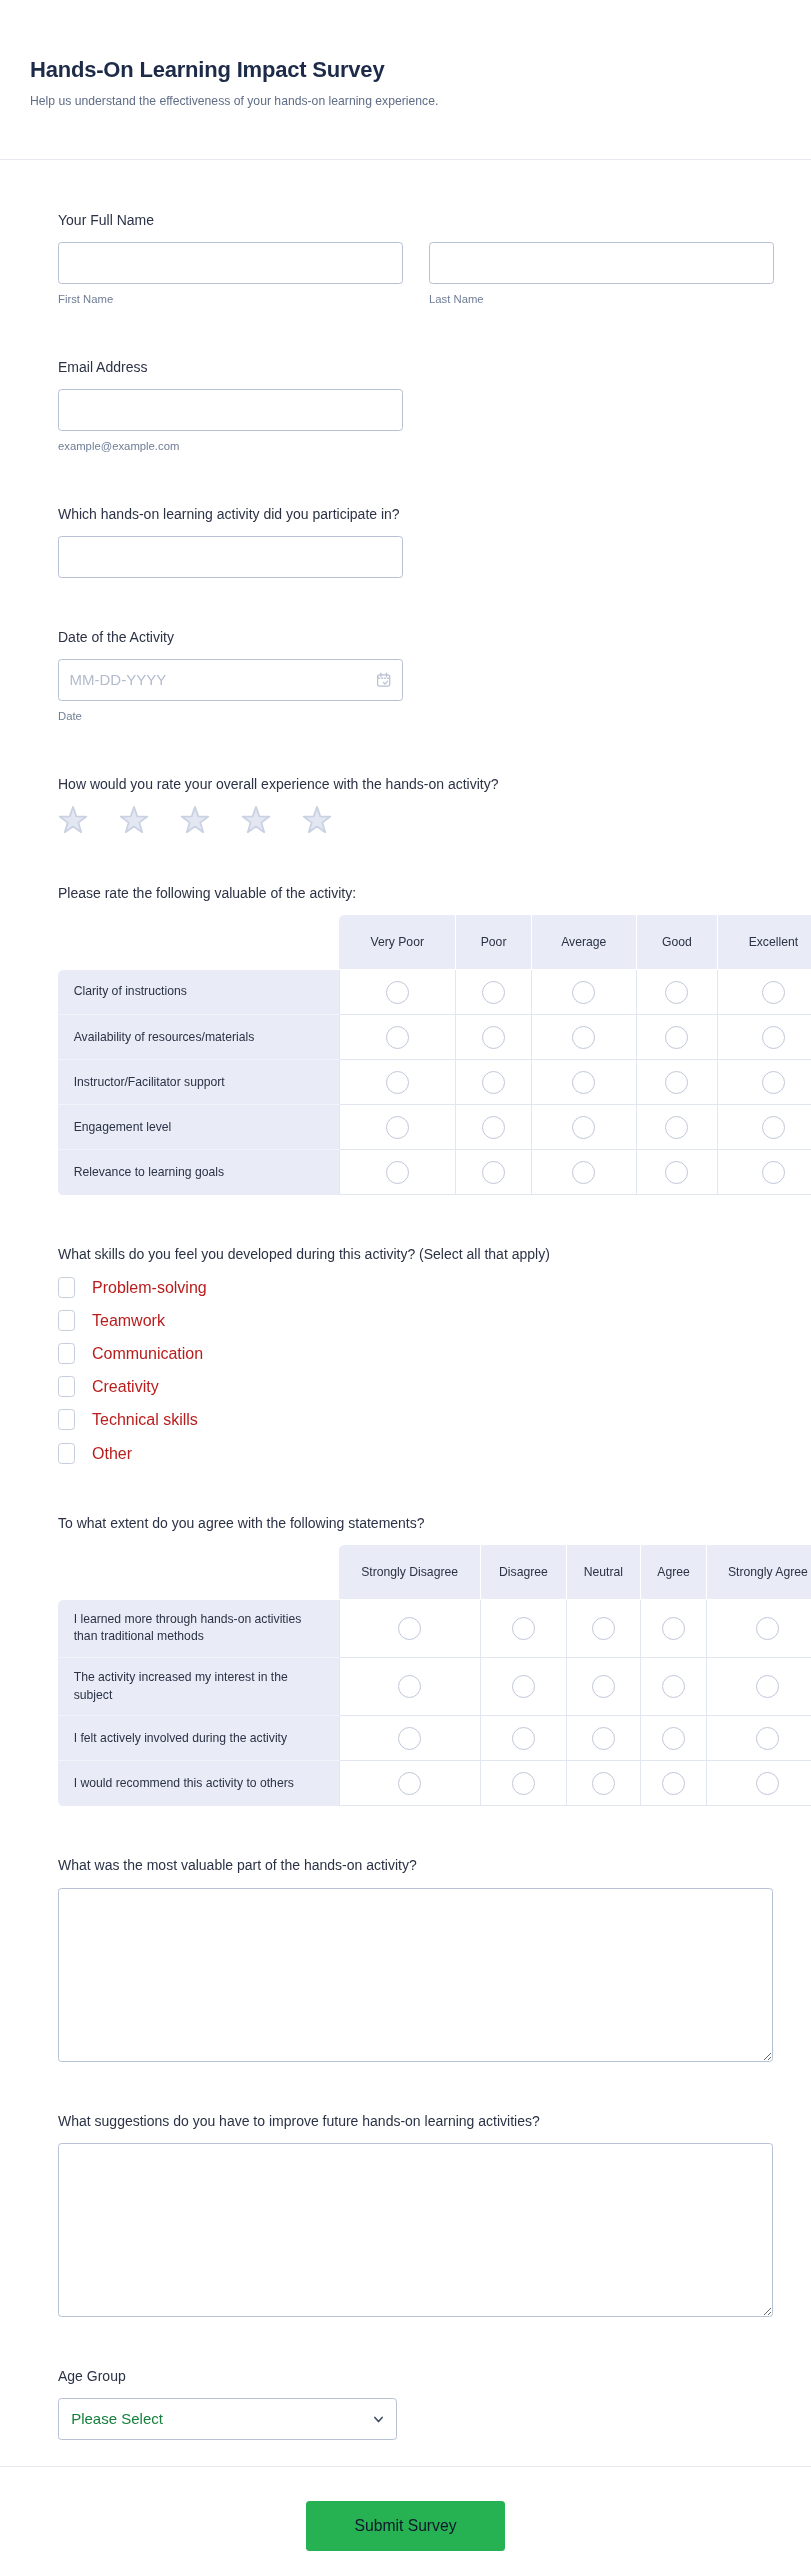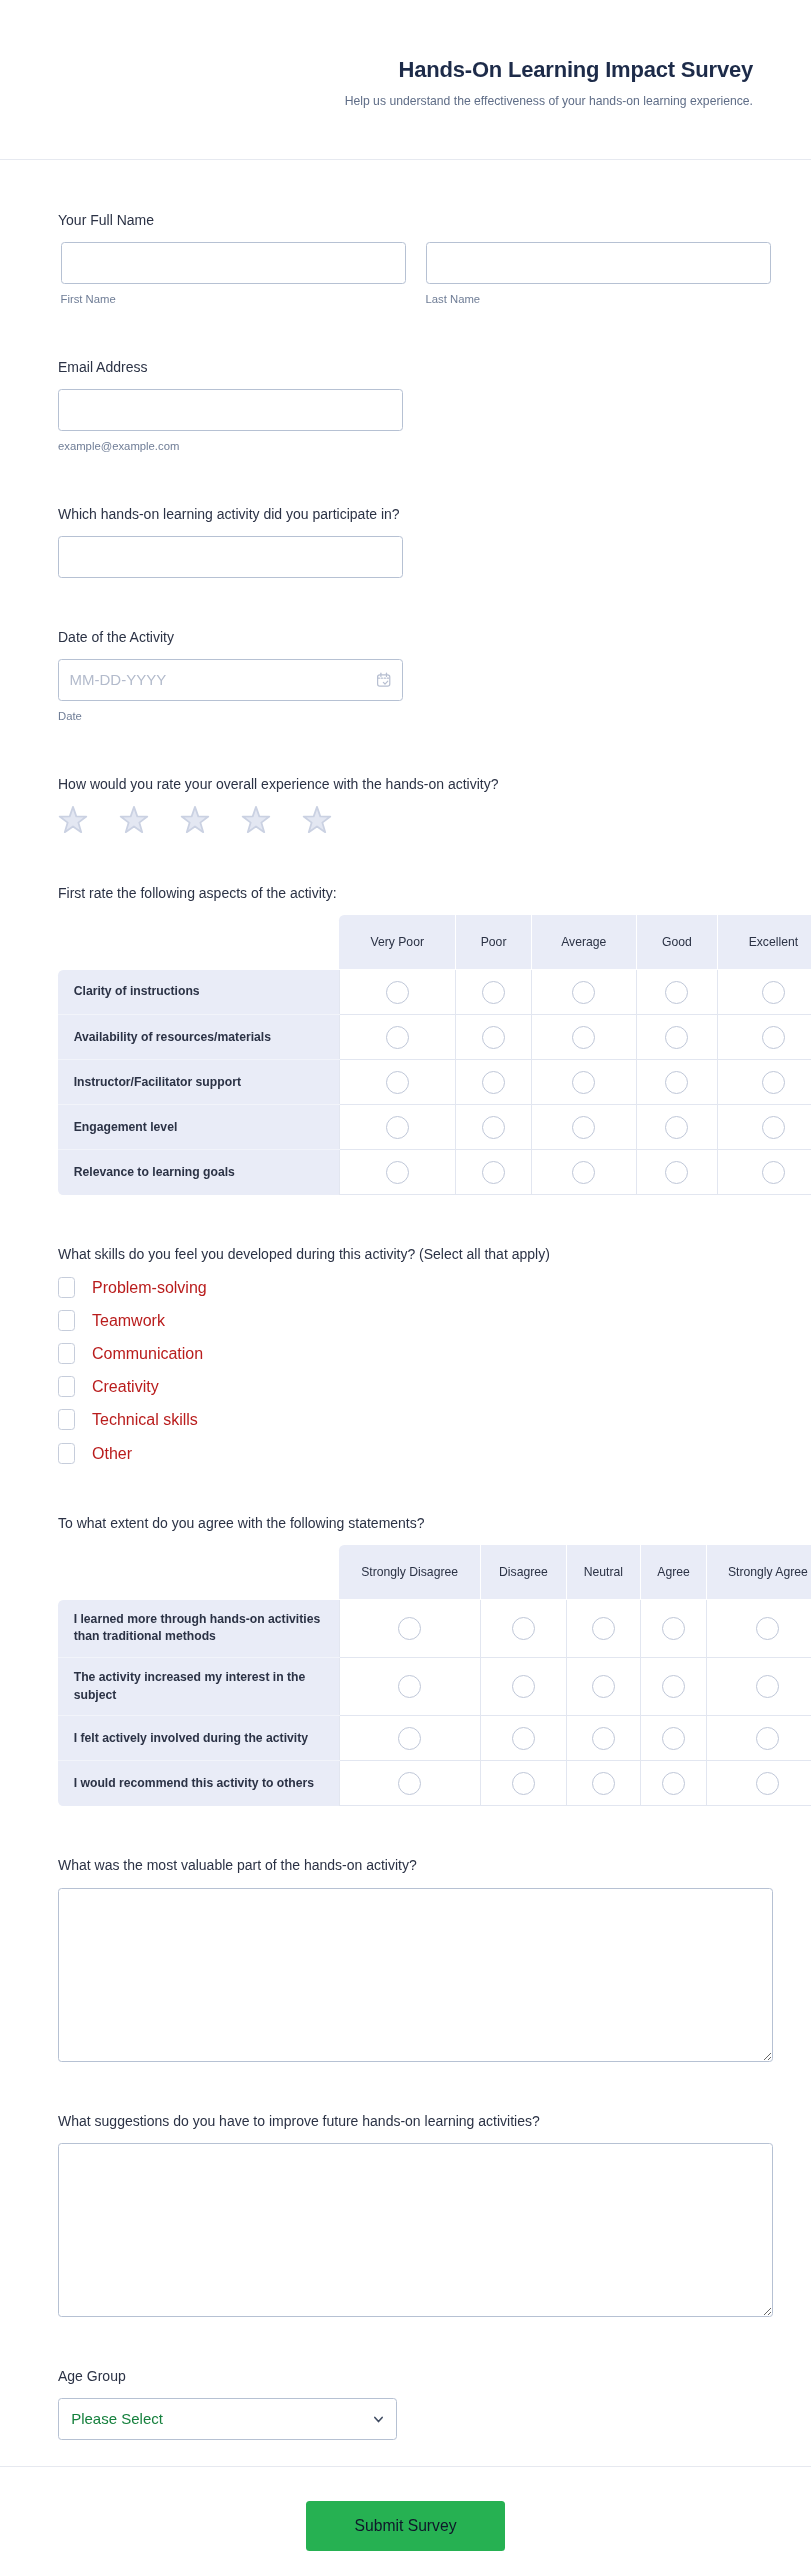"Hands-On Learning Impact Survey" .form-header { padding: 56px 58px 50px 70px -> 56px 58px 50px 30px; text-align: right -> none }
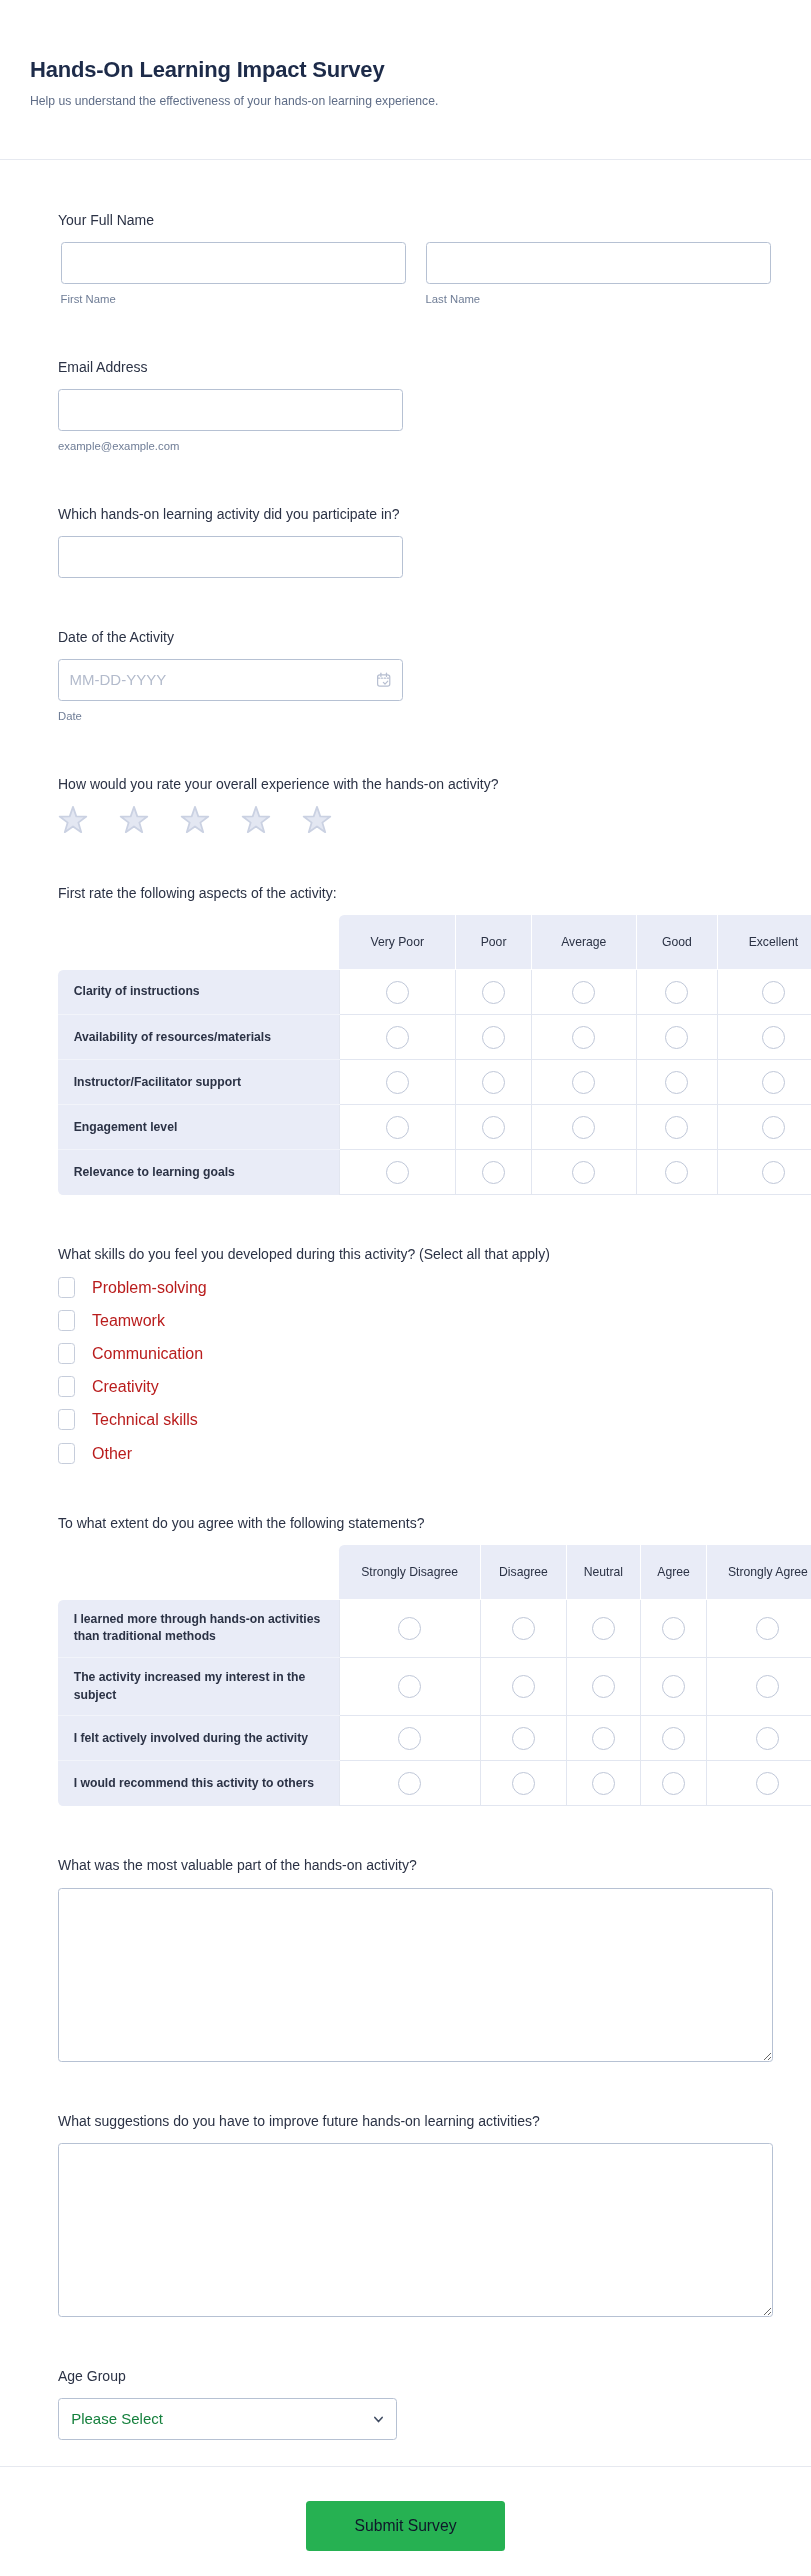"First Name" .name-row { gap: 20px -> 26px; justify-content: center -> none }
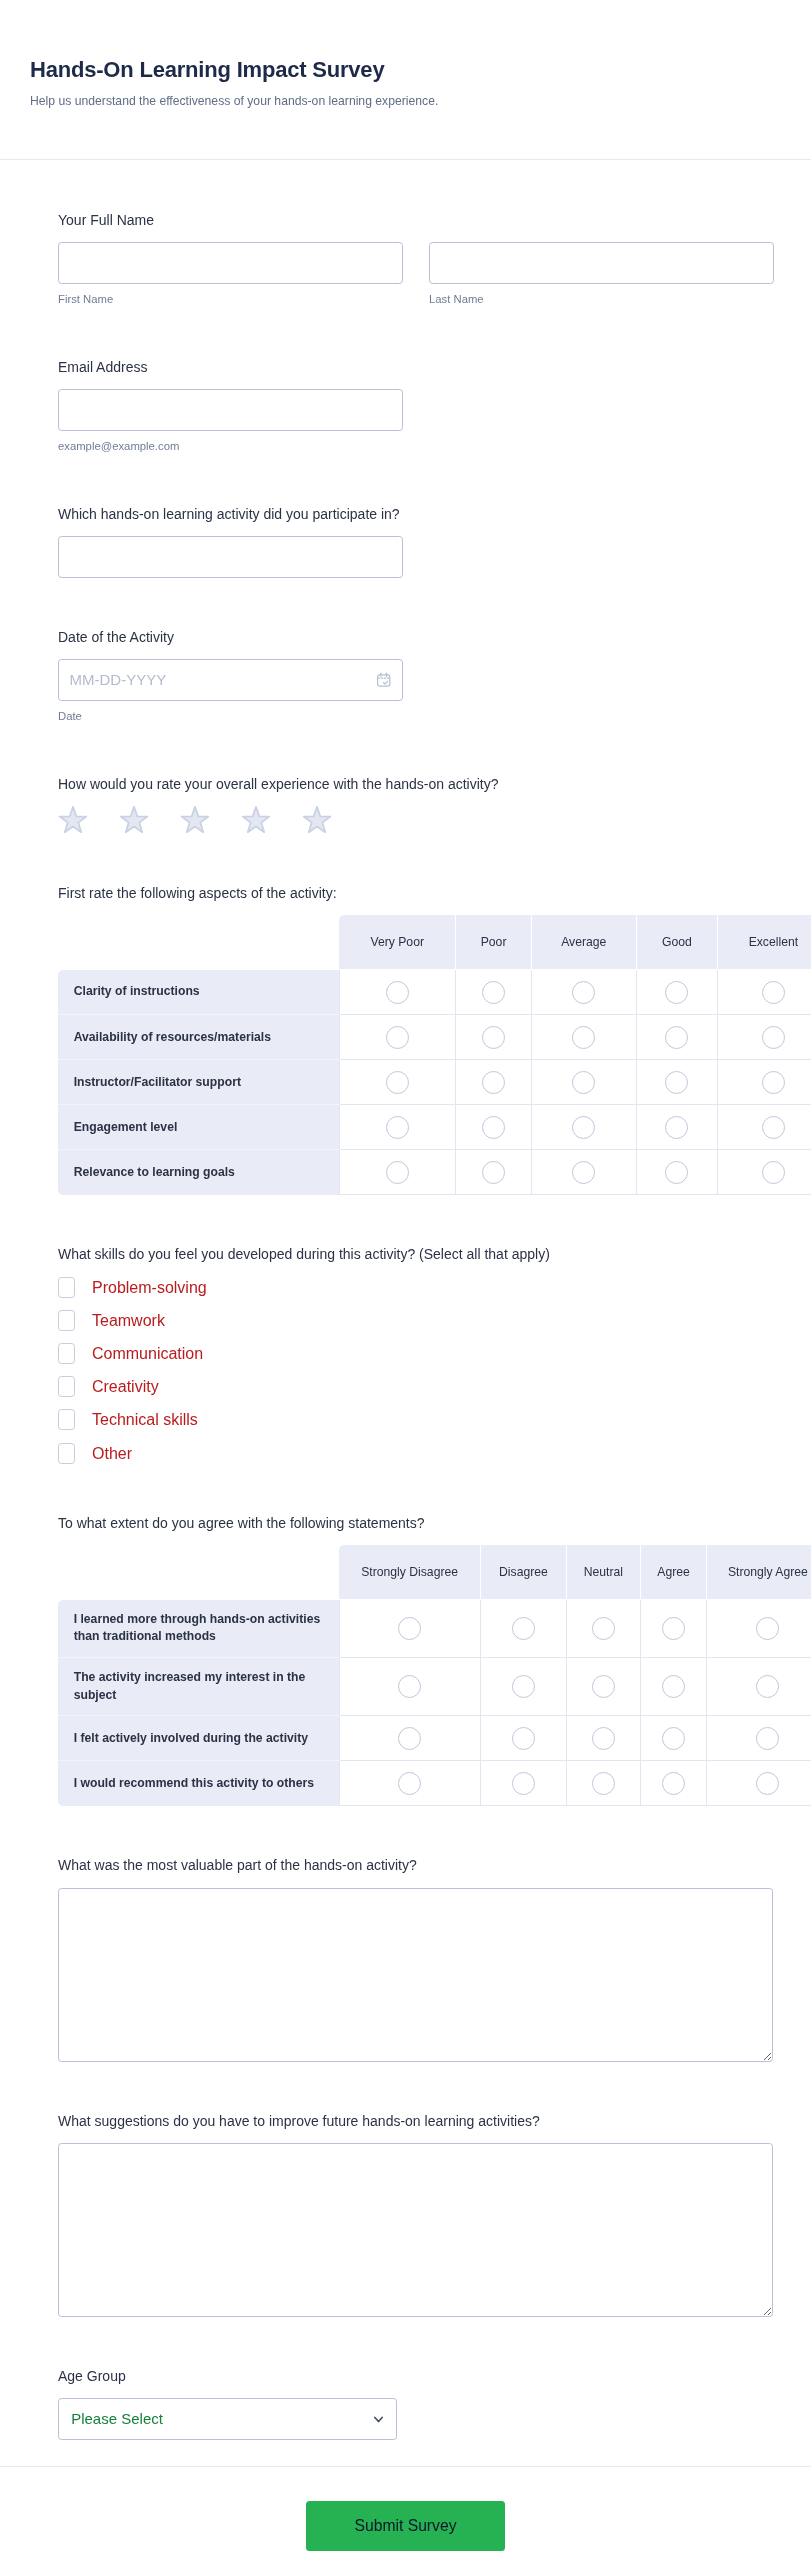"First rate the following aspects" div.q-label { text: First rate the following aspects -> Please rate the following valuable }
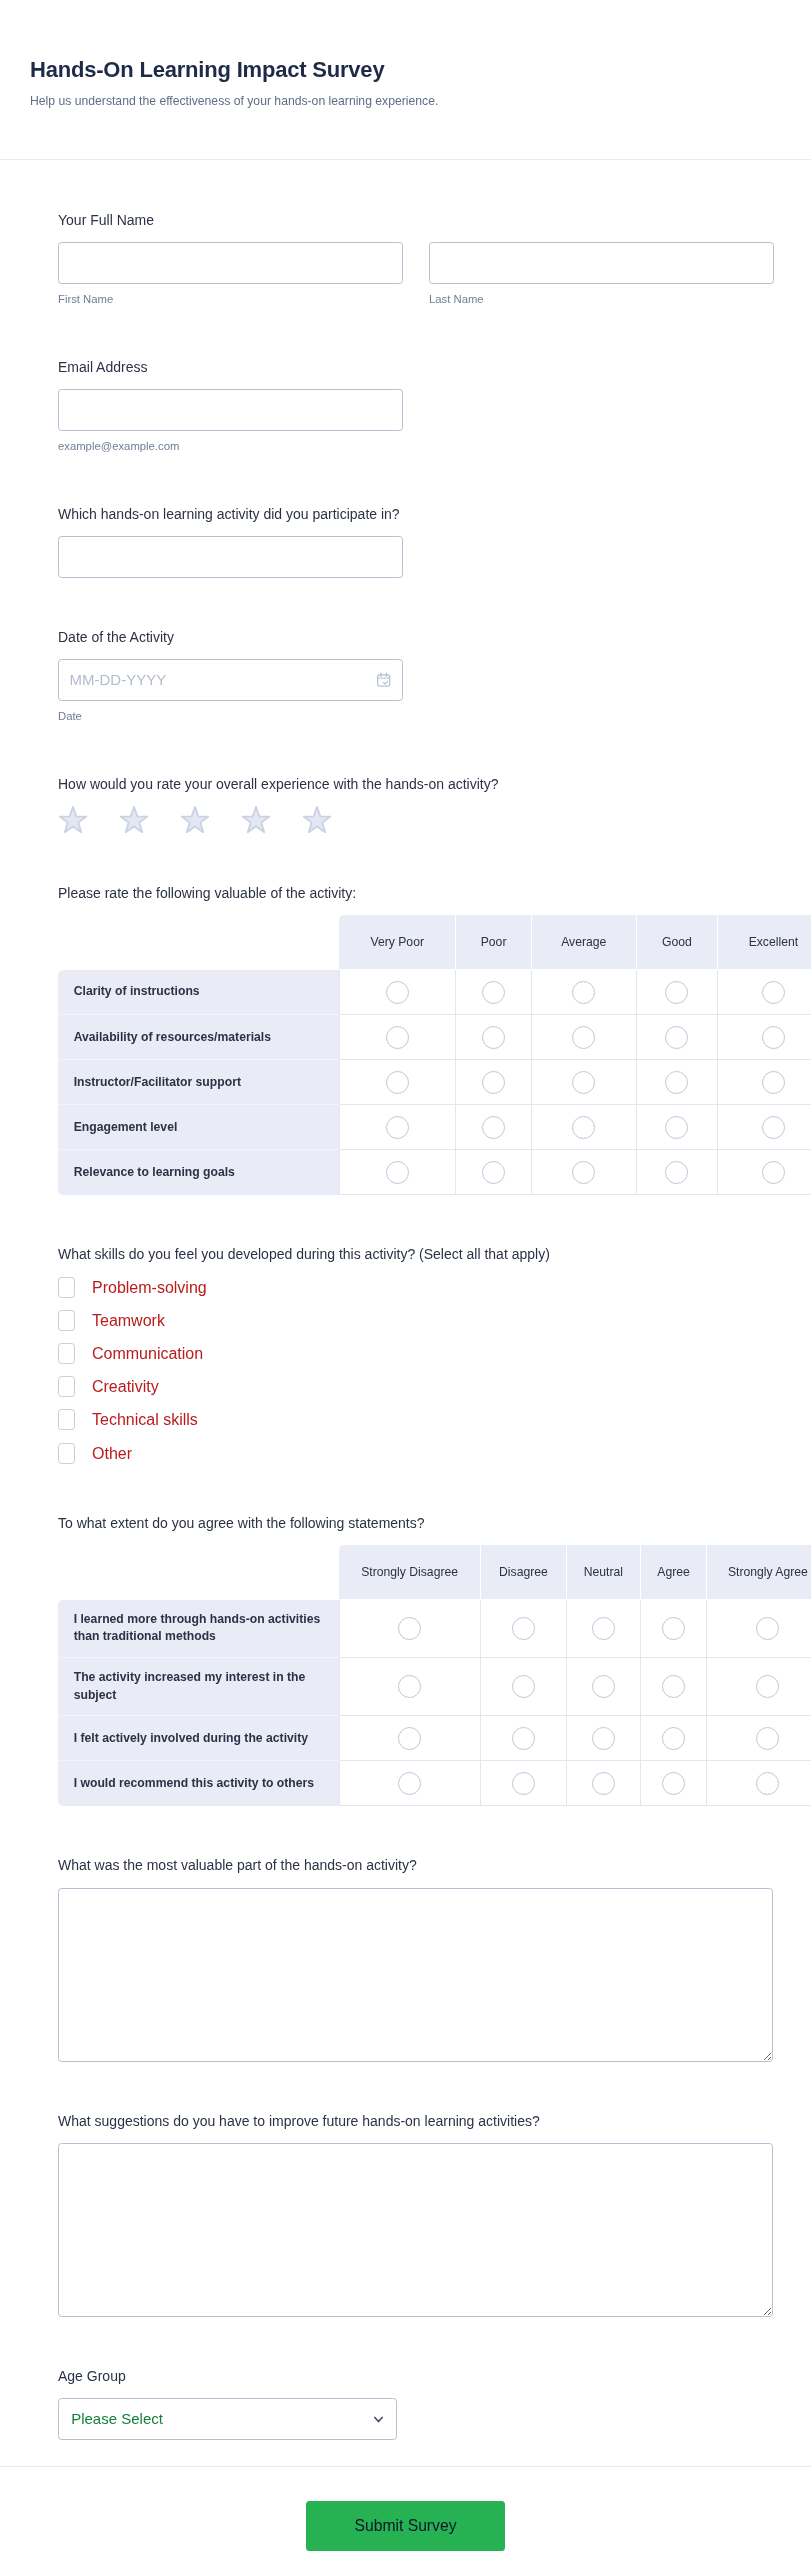"Clarity of instructions" .matrix td.row-label { font-weight: 700 -> 400 }
